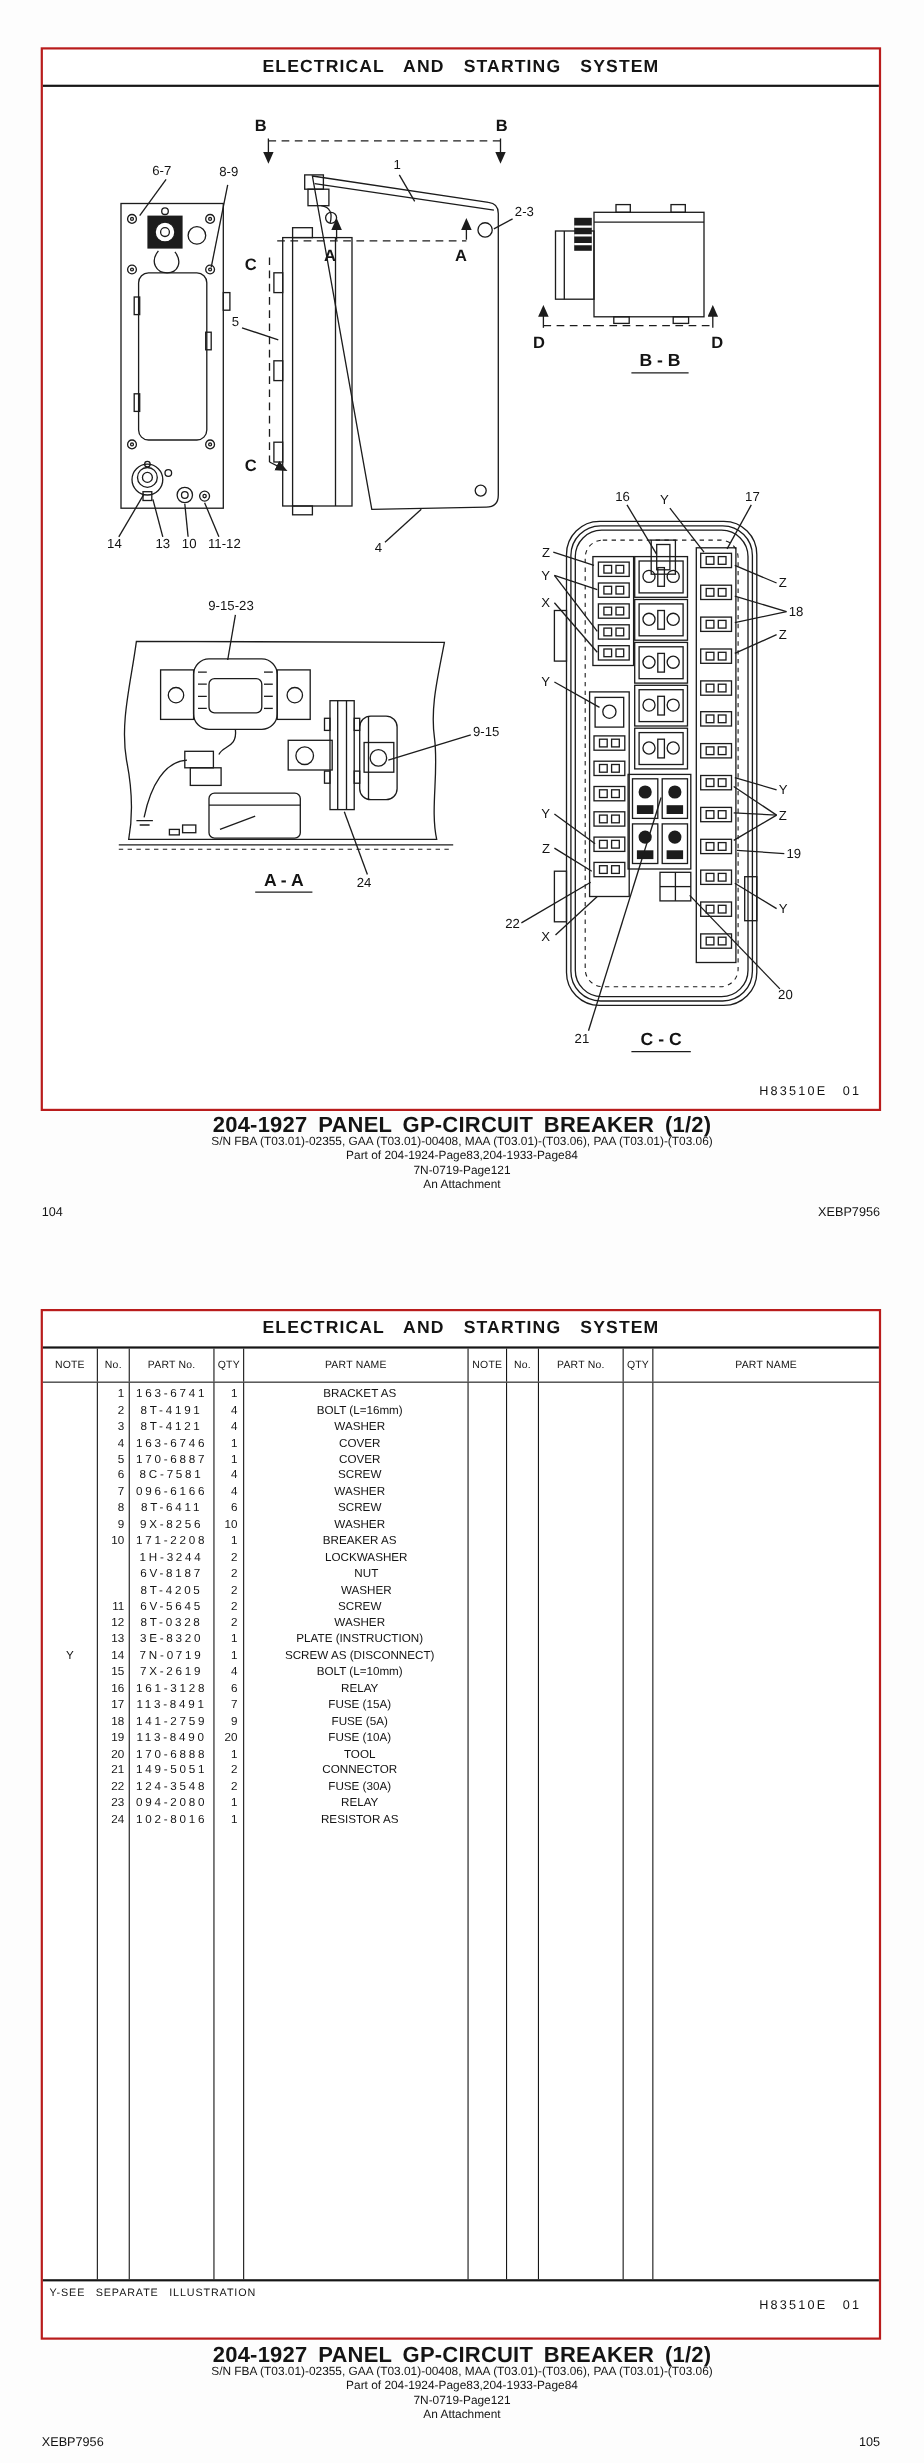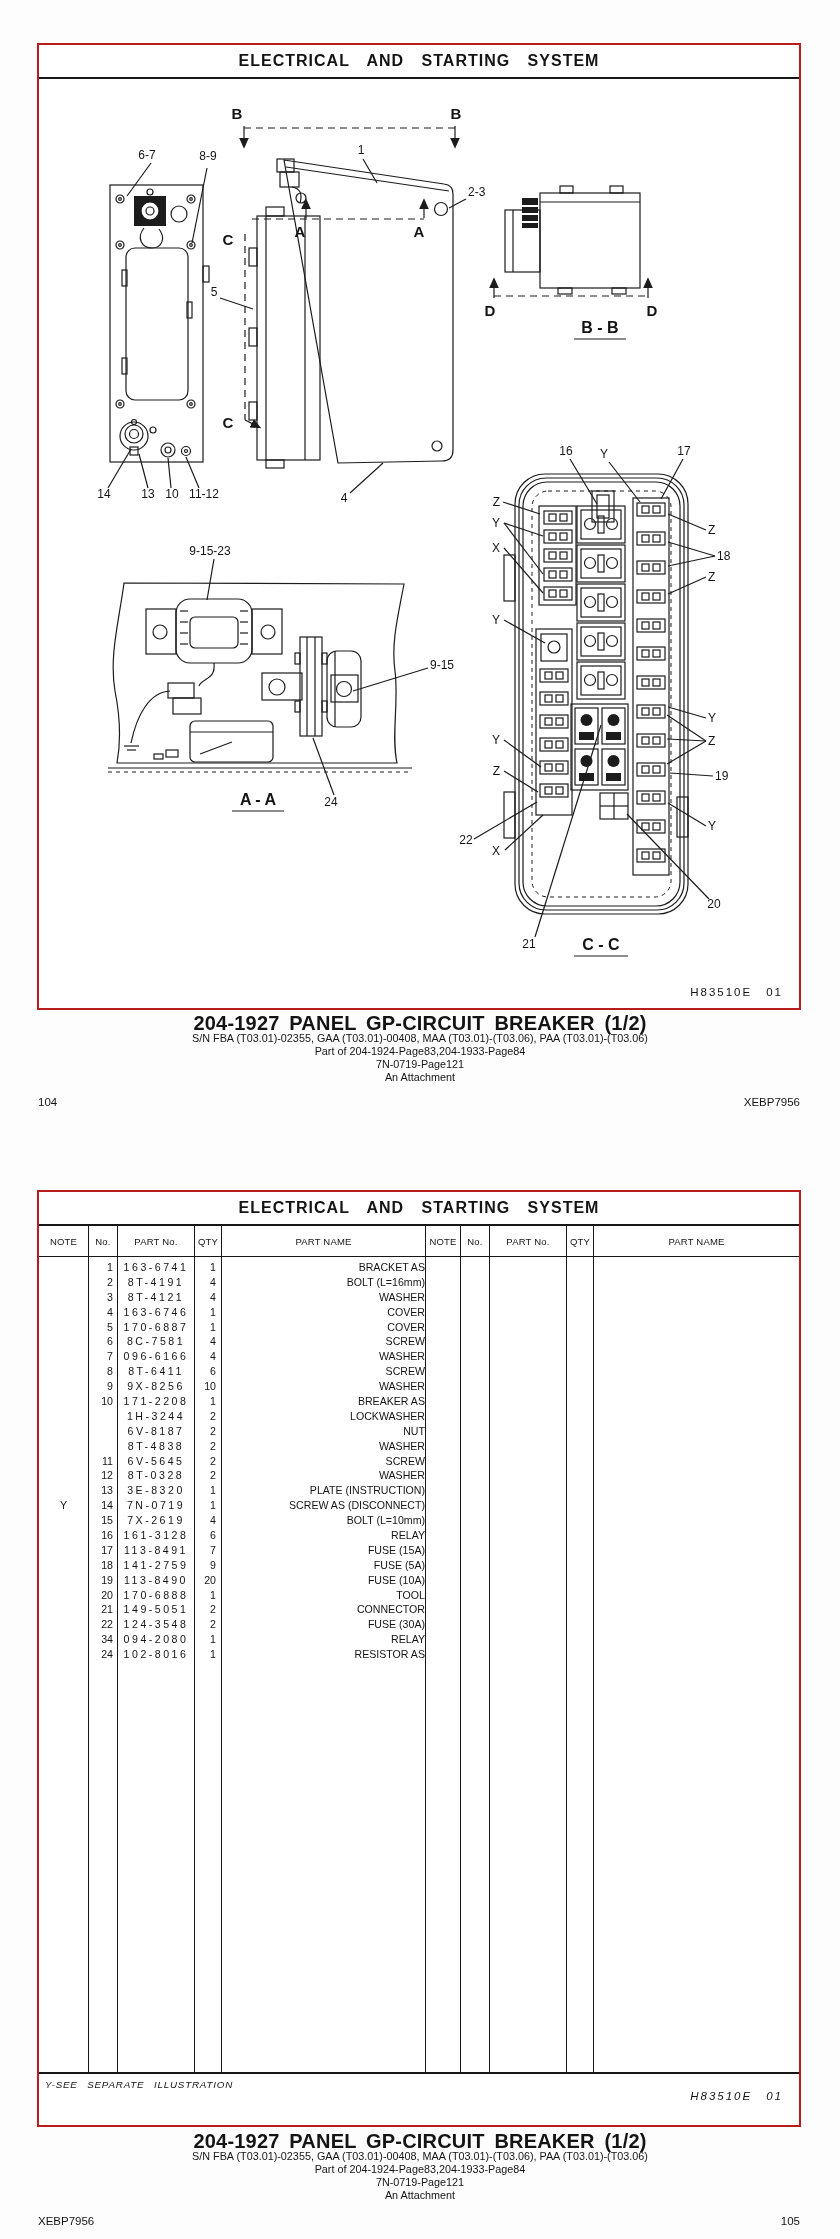"BRACKET AS" .cell.name { text-align: right -> center }
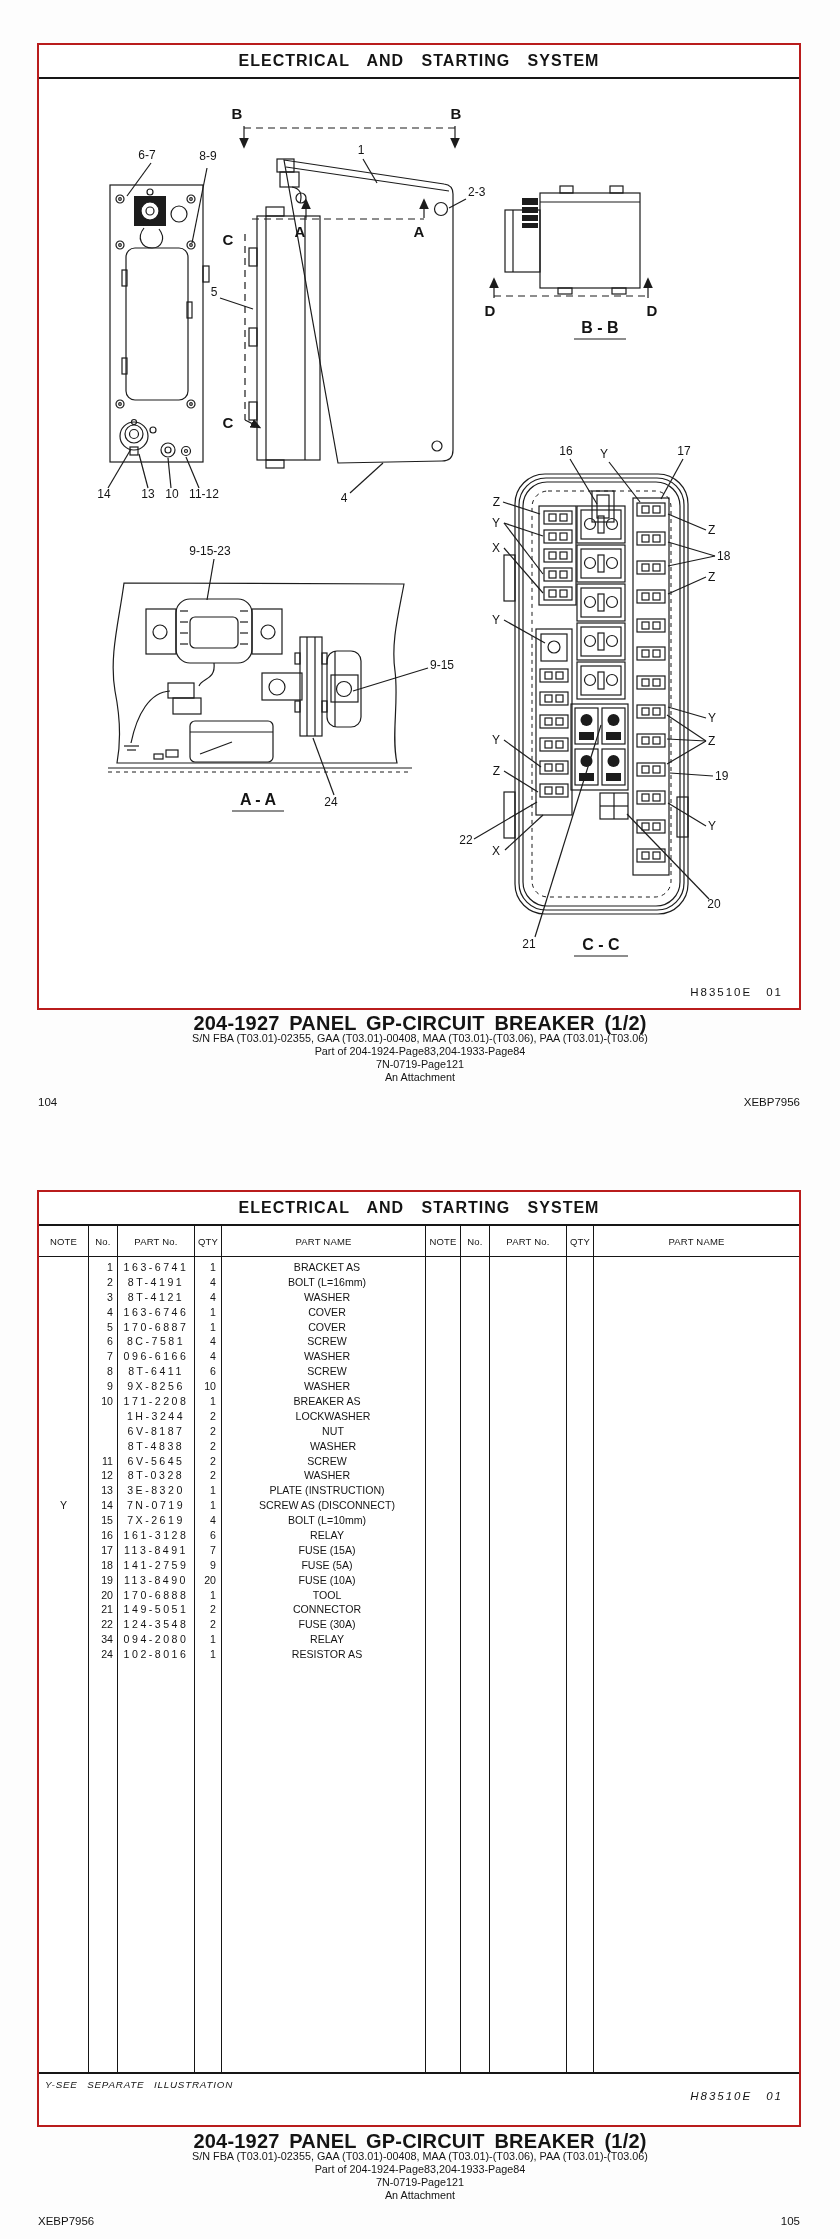"8T-4838" div.cell { text: 8T-4838 -> 8T-4205 }
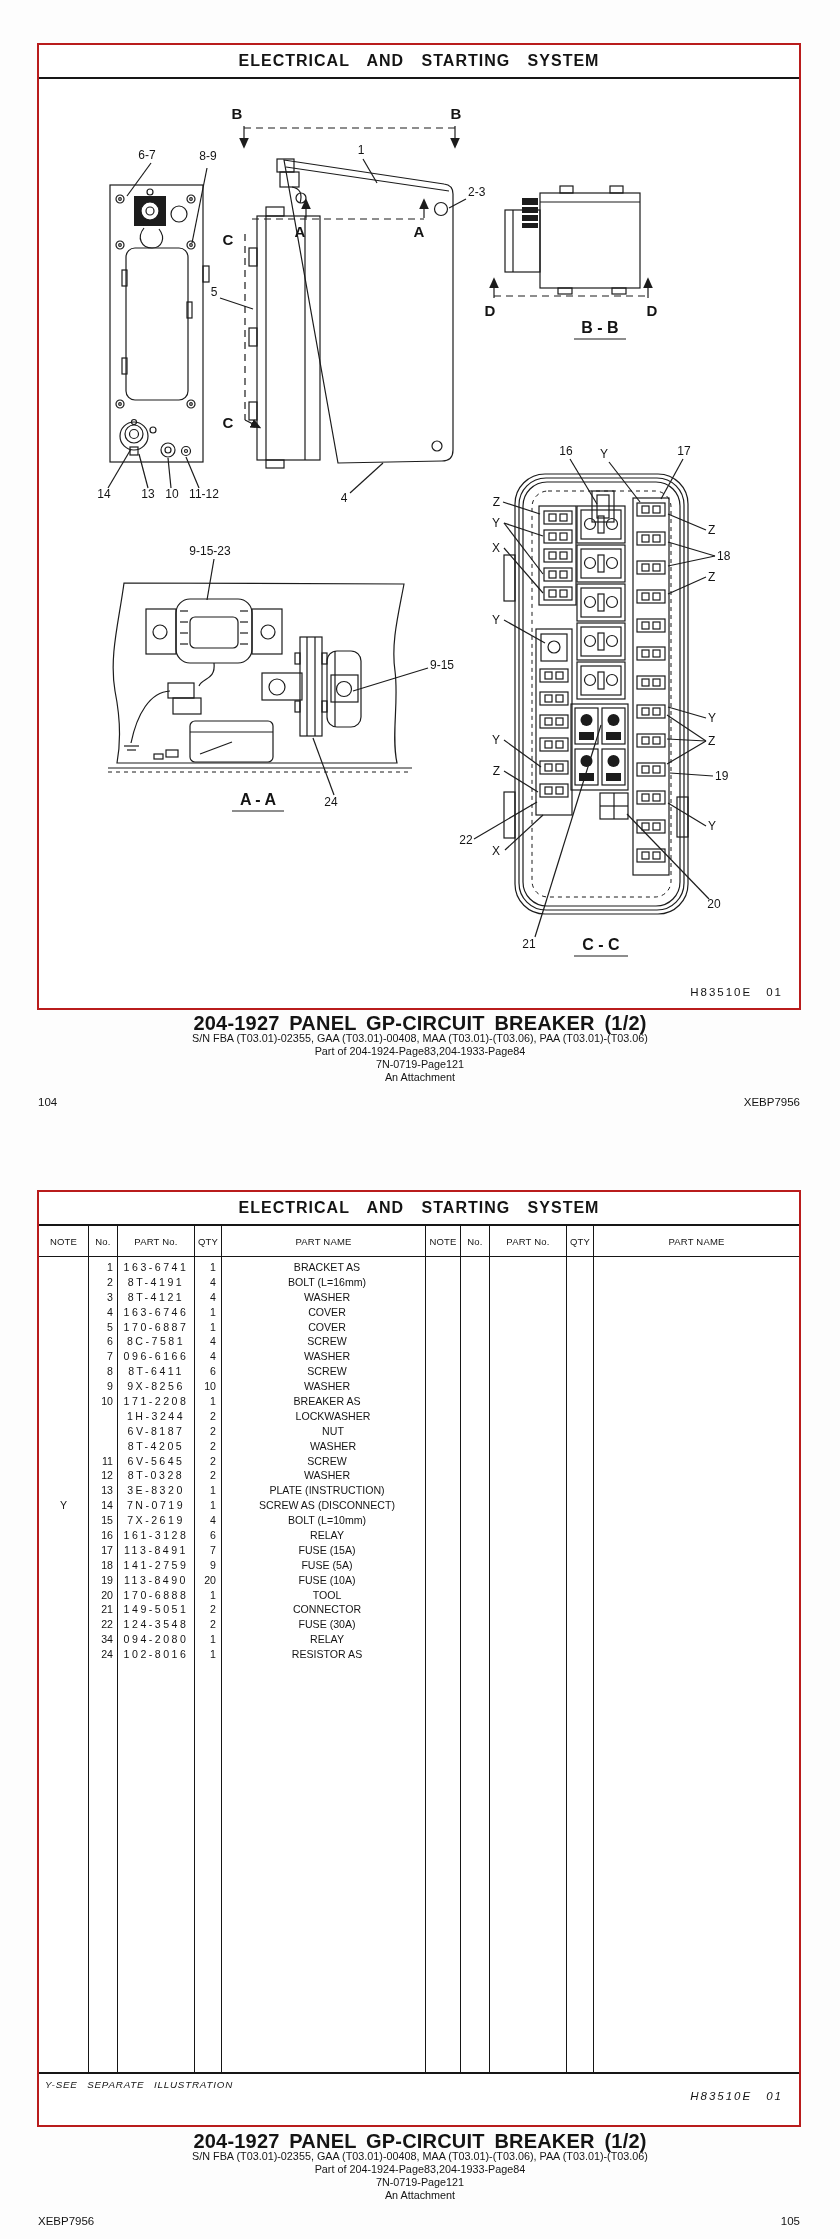"34" div.cell { text: 34 -> 23 }
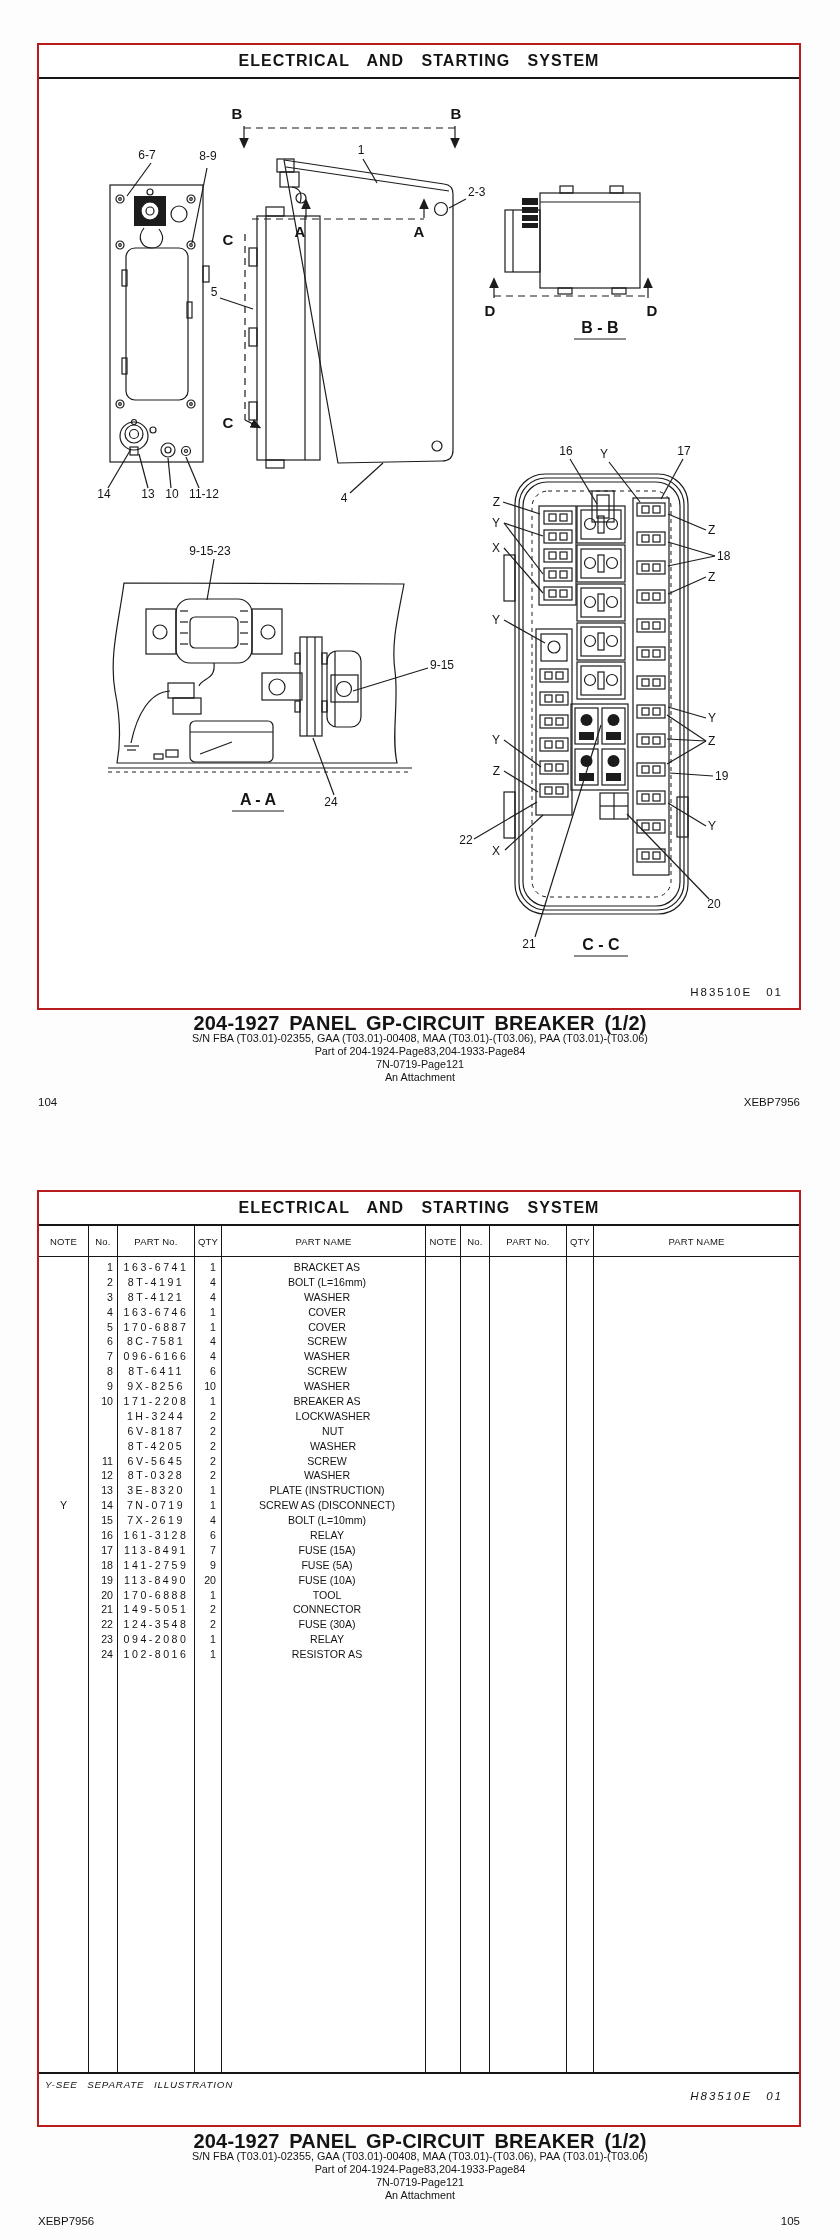"Y-SEE SEPARATE ILLUSTRATION" .tfoot { font-style: italic -> none }
